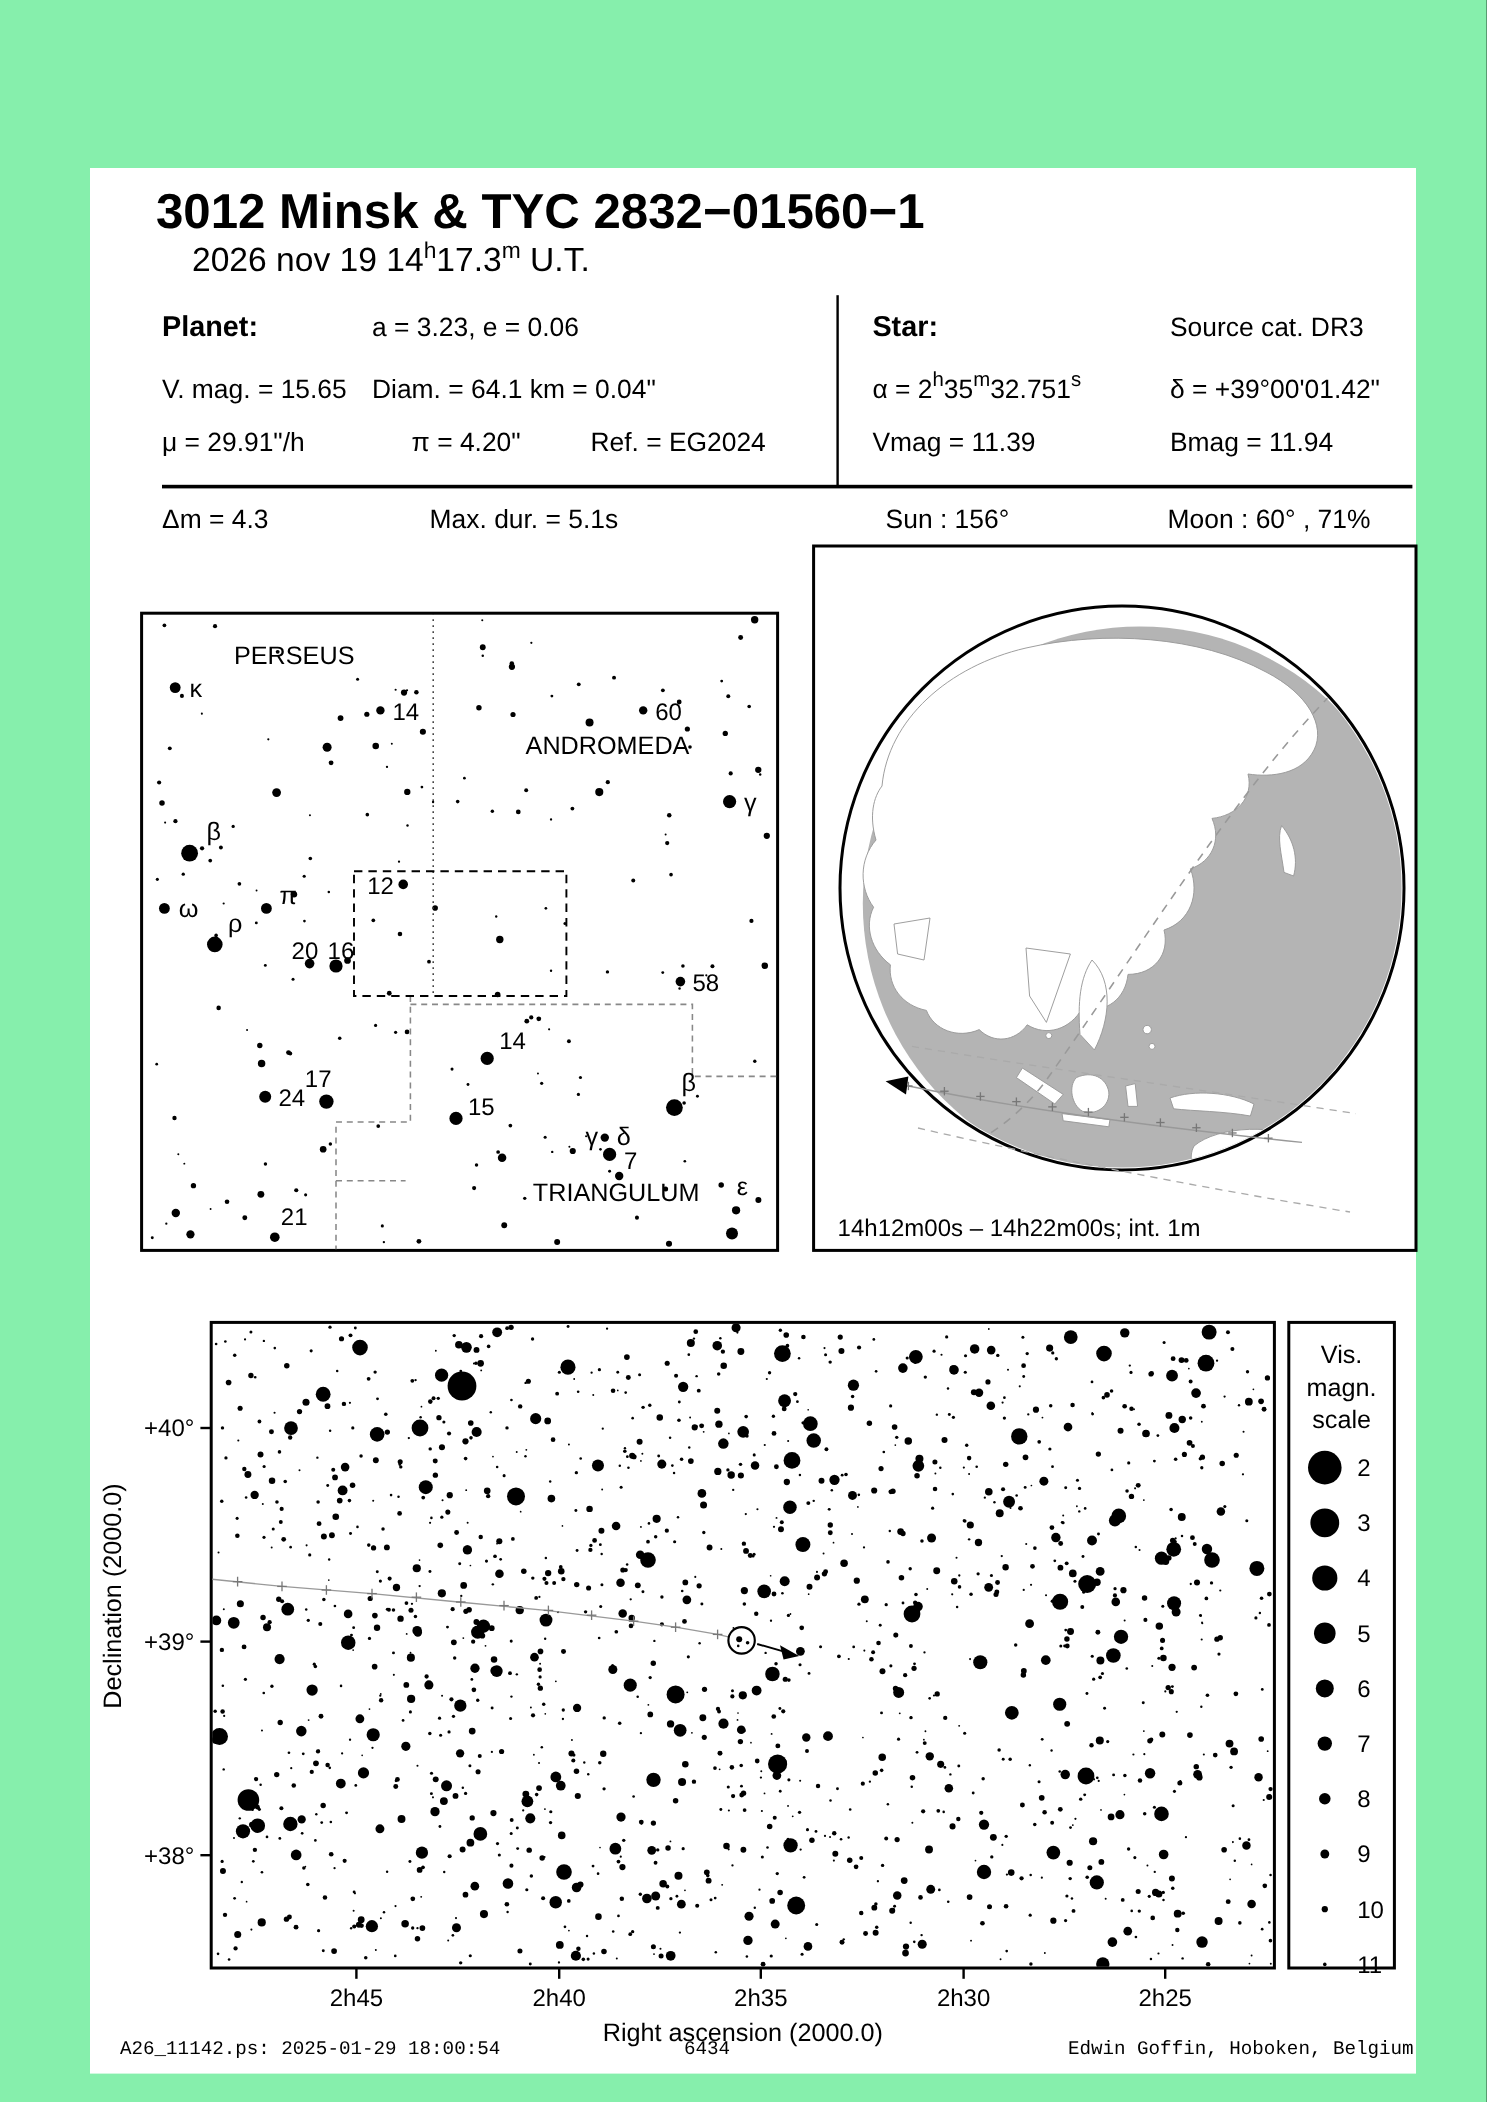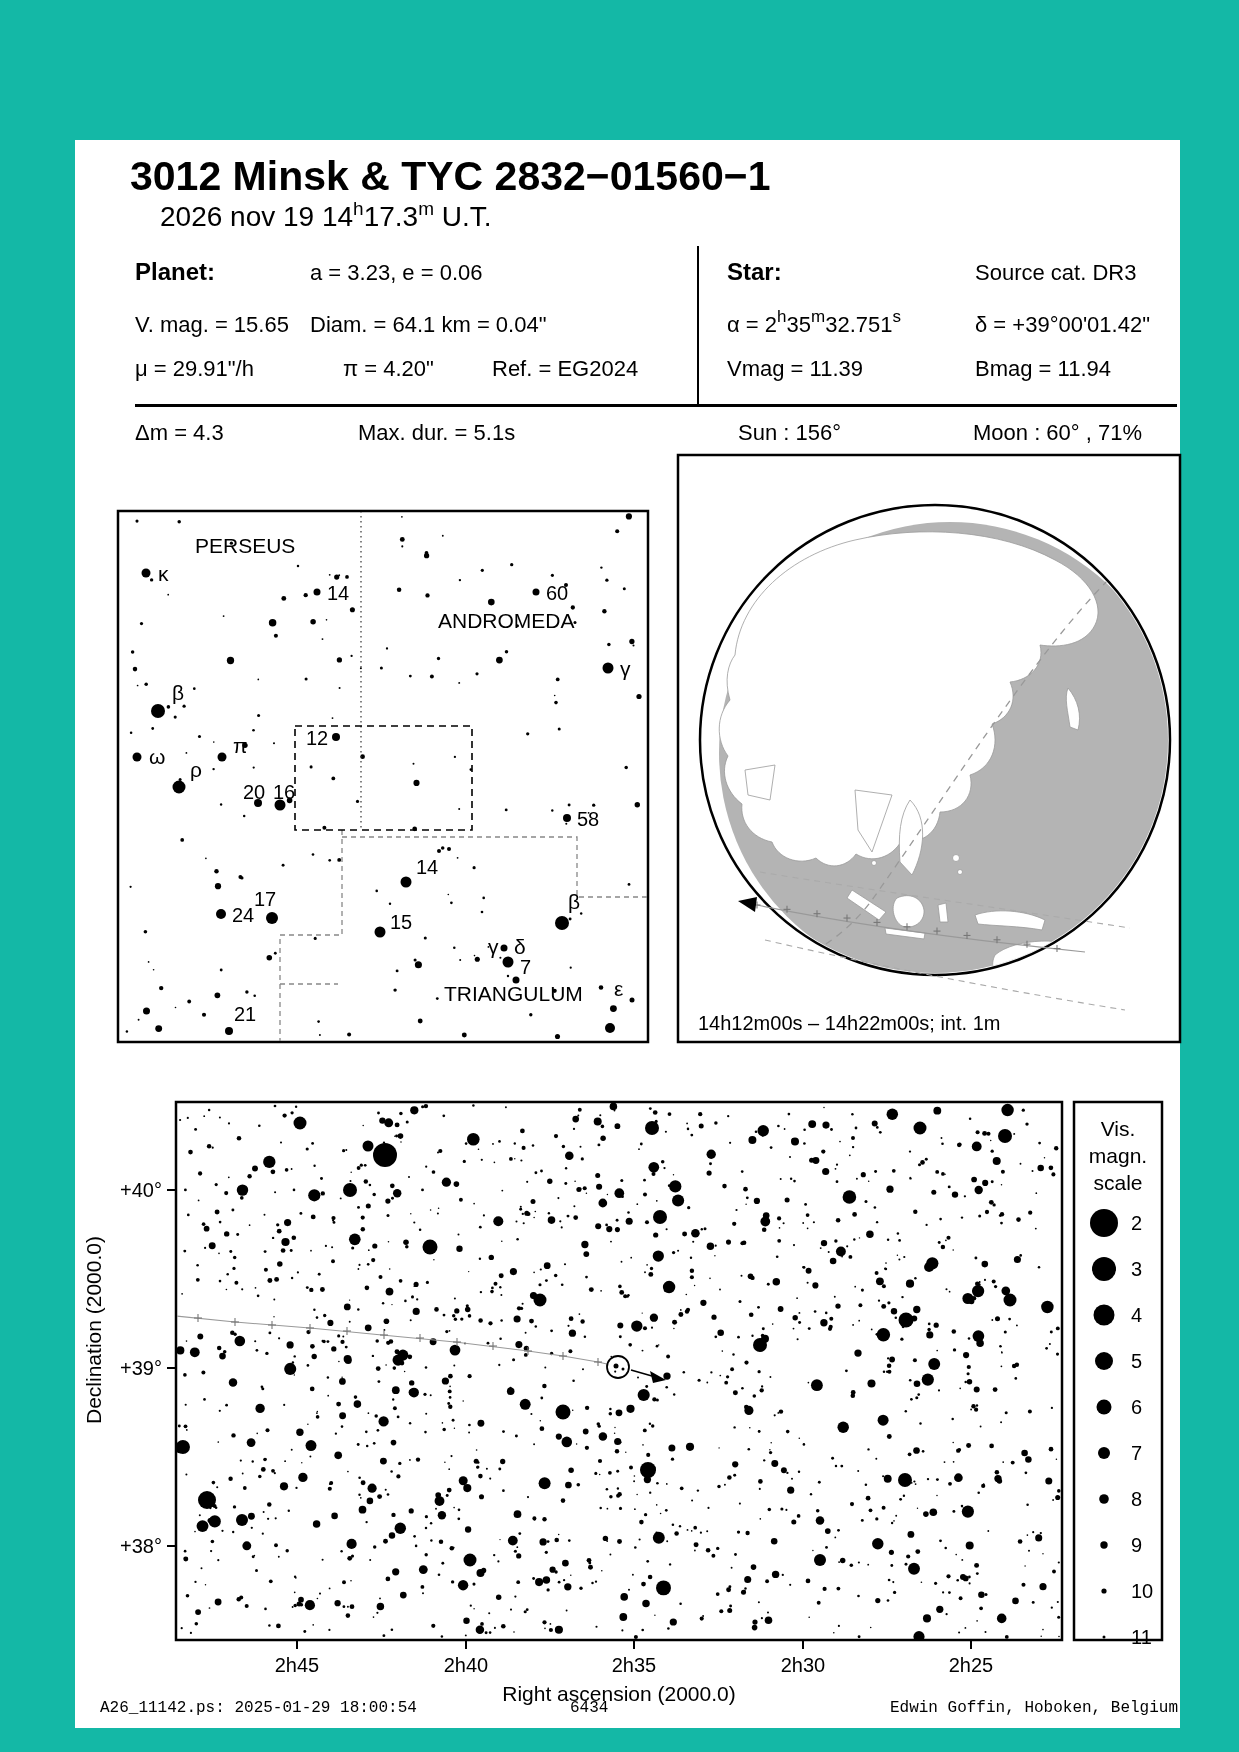"3012 Minsk & TYC 2832−01560−1" .stage { background: #14b8a6 -> #86efac }
